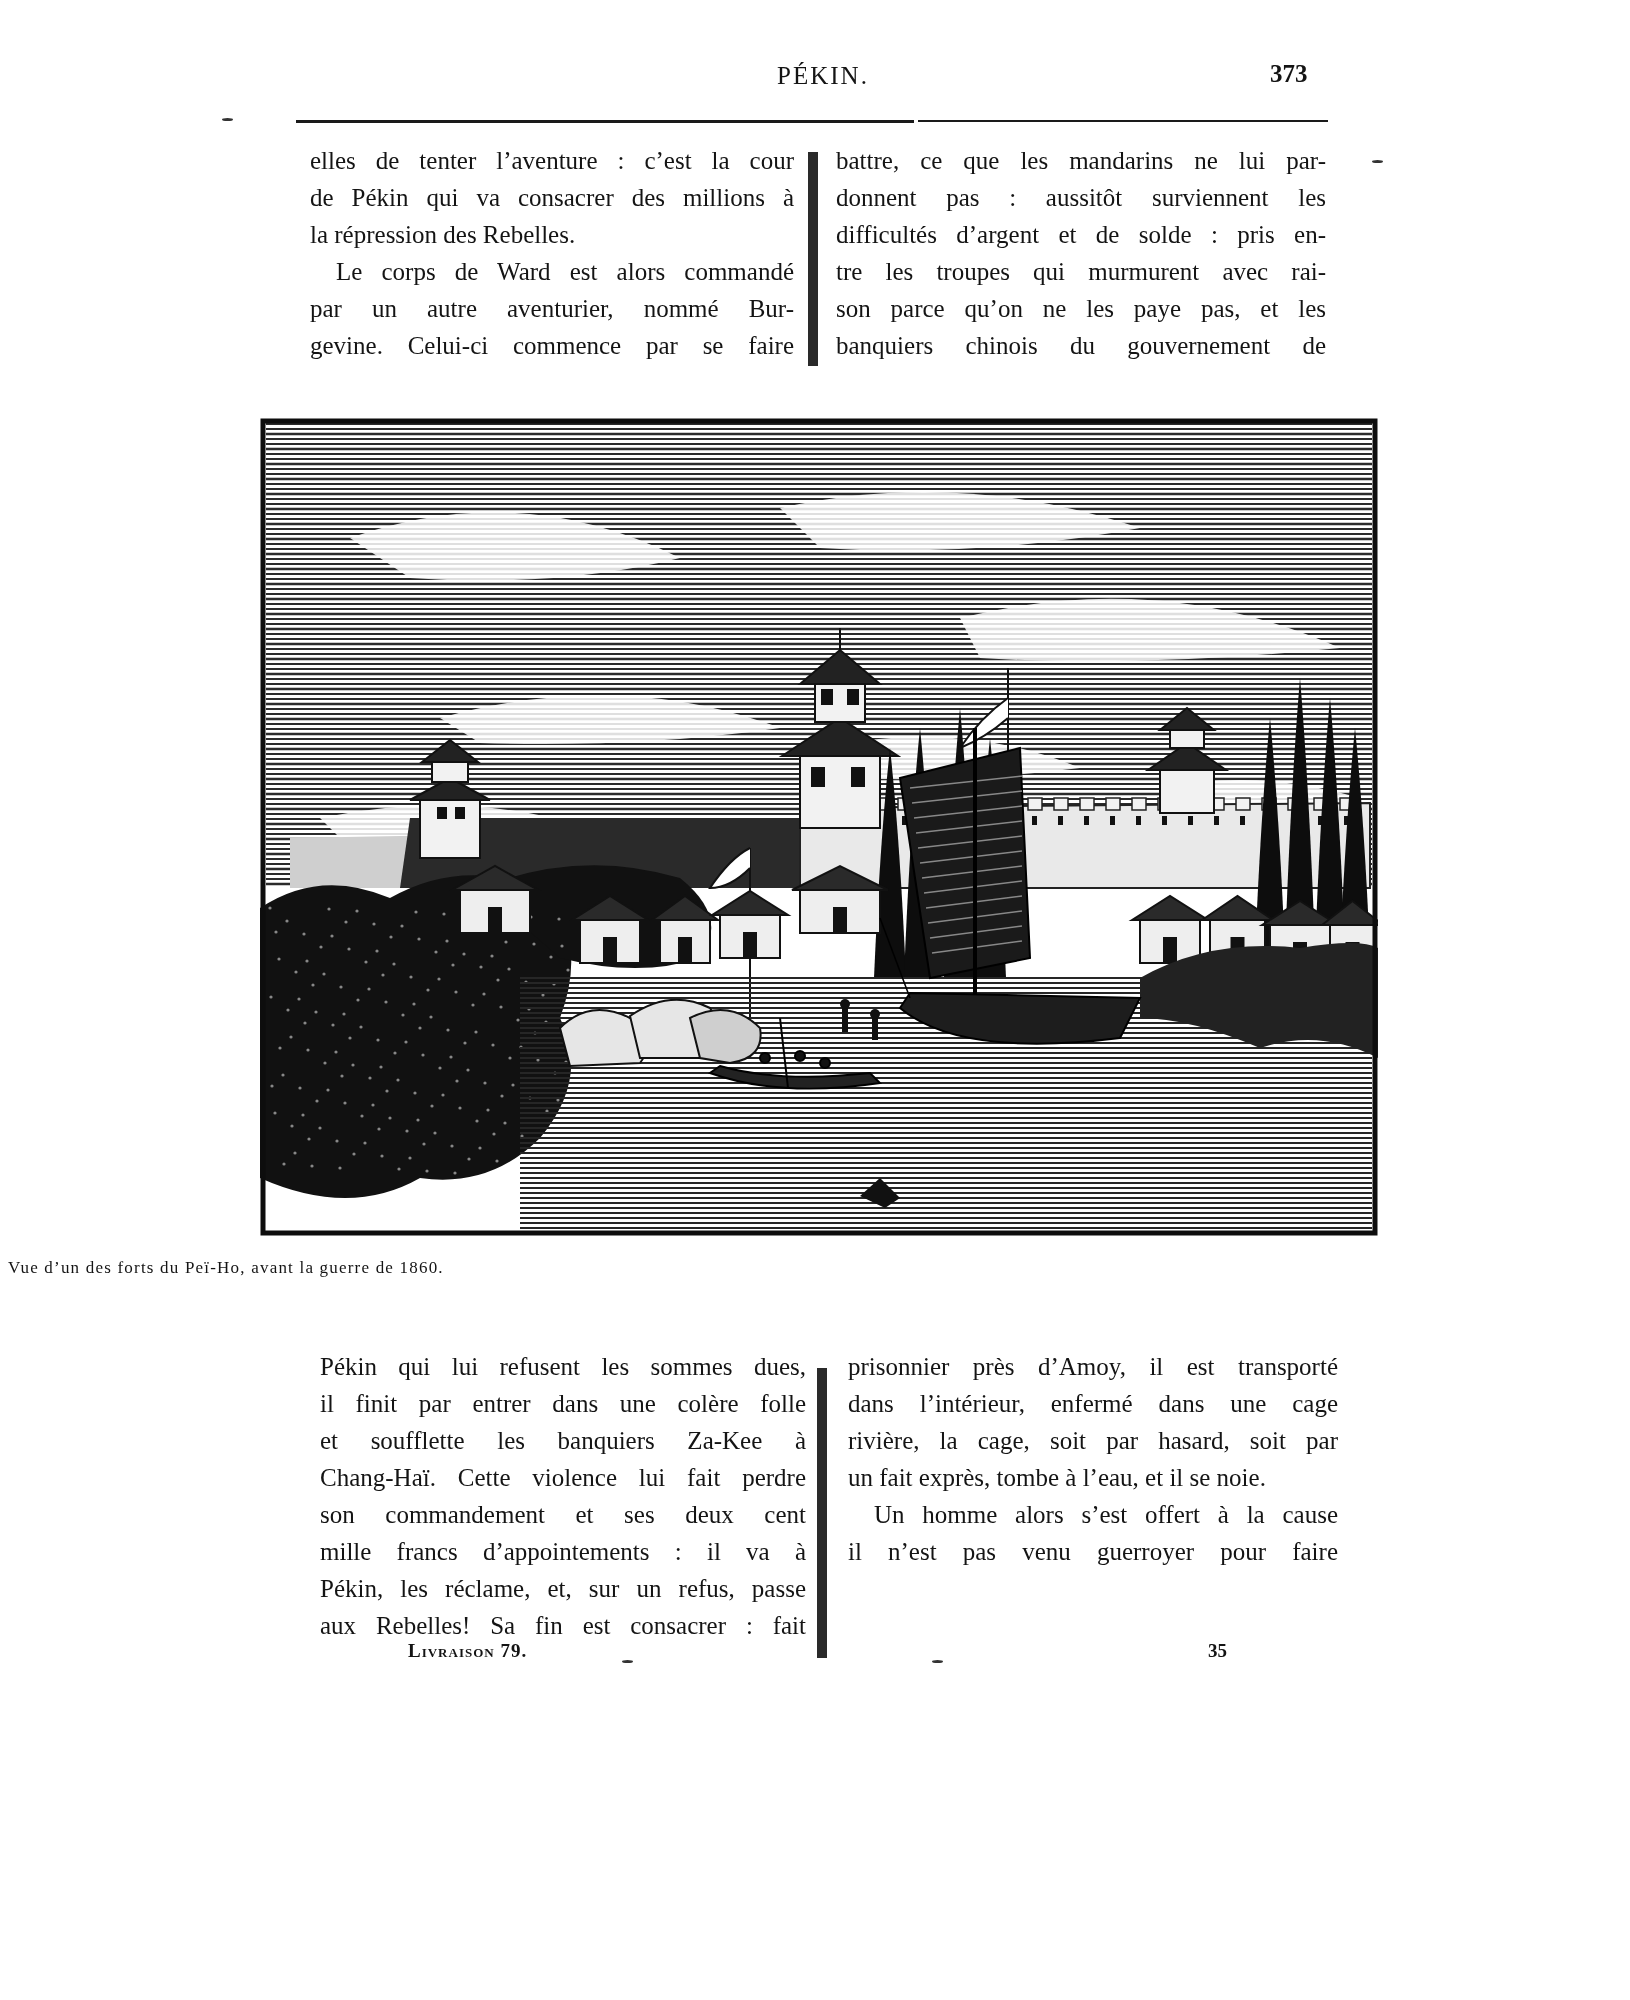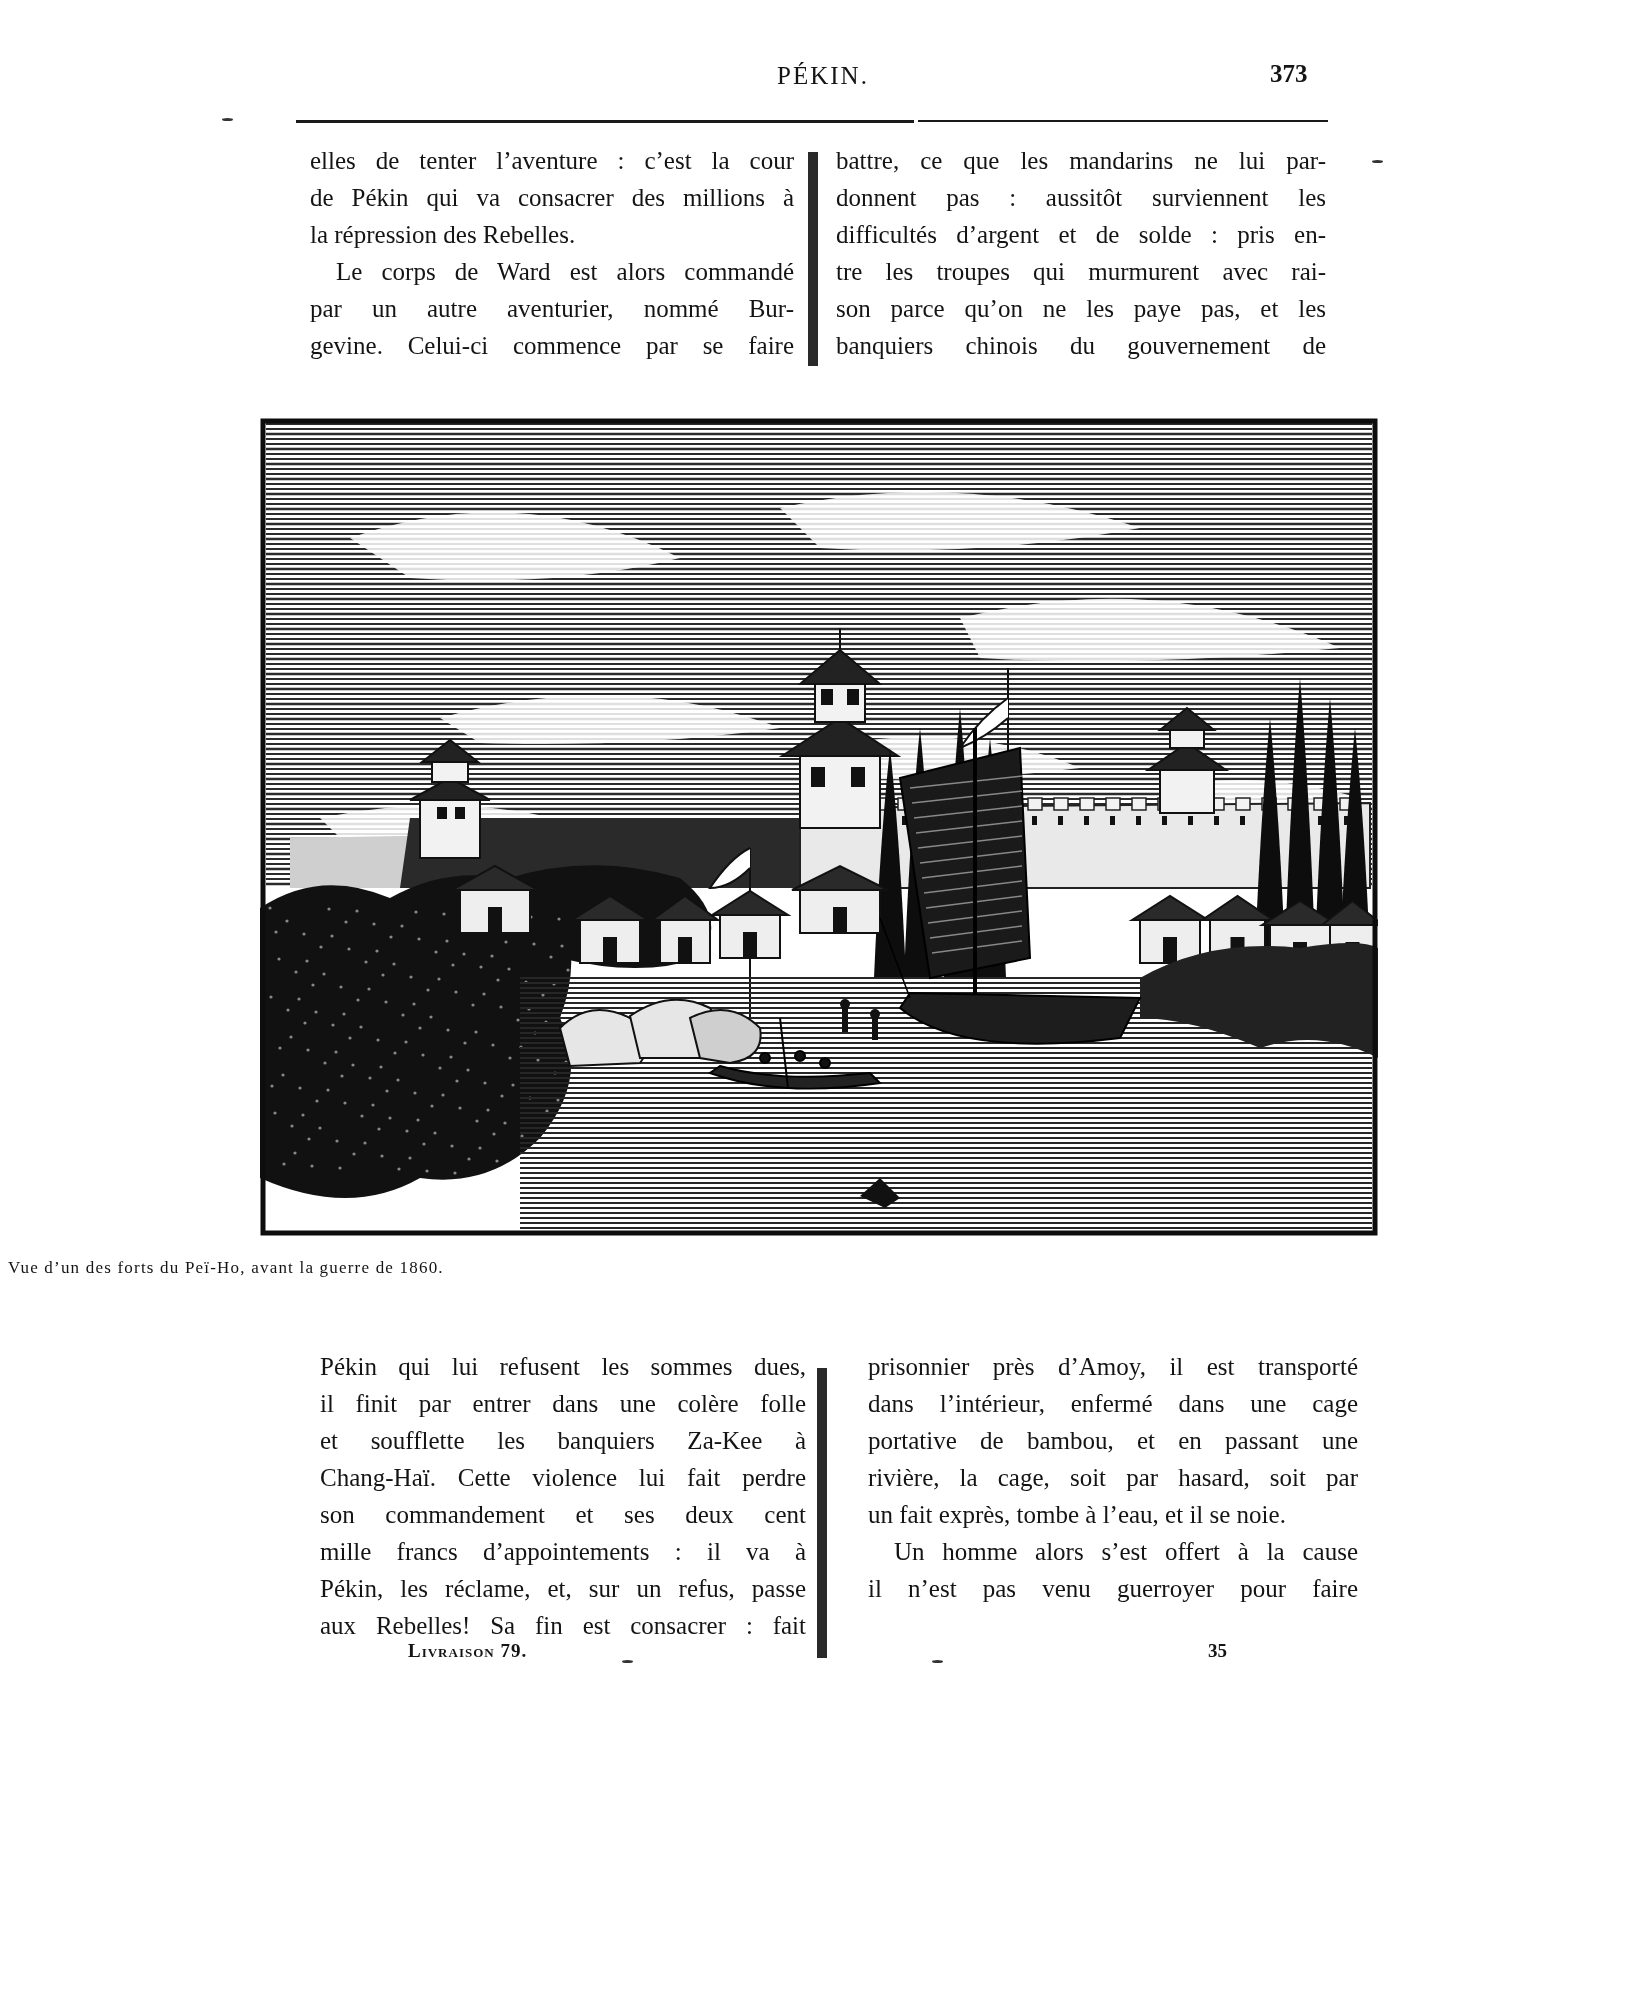"prisonnier près d’Amoy, il est" div.abs { margin-left: 20px -> none }
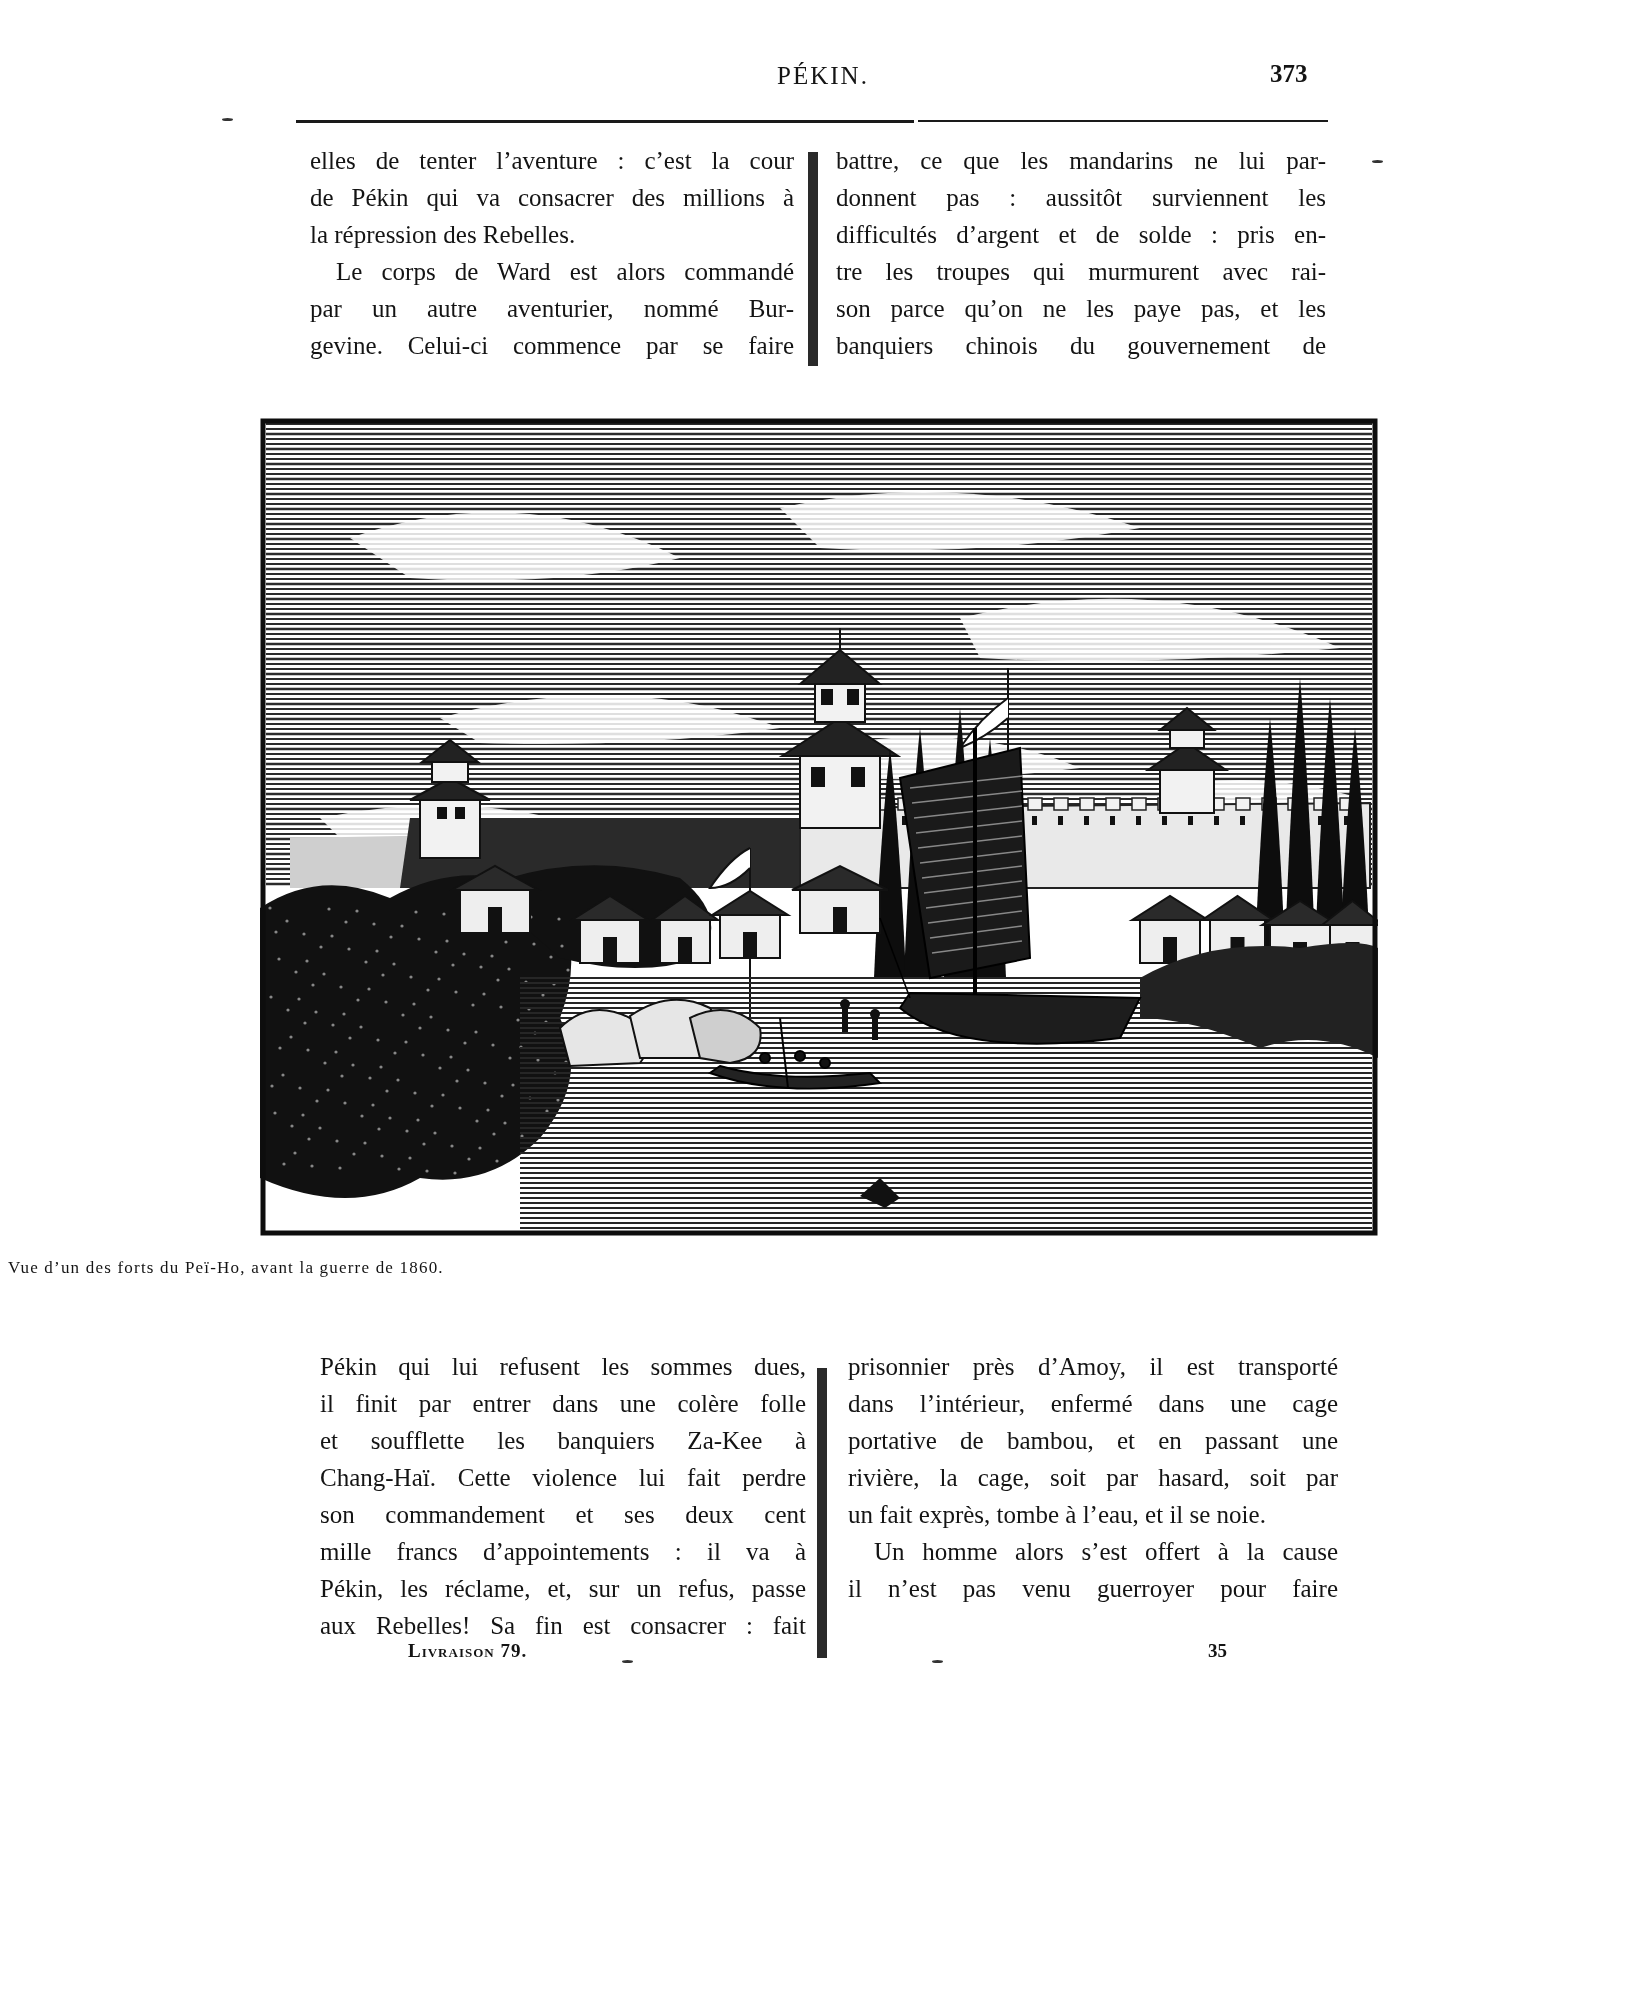"portative de bambou, et en" span.line { html: <span>portative de bambou, et en passant une</span> -> none }
